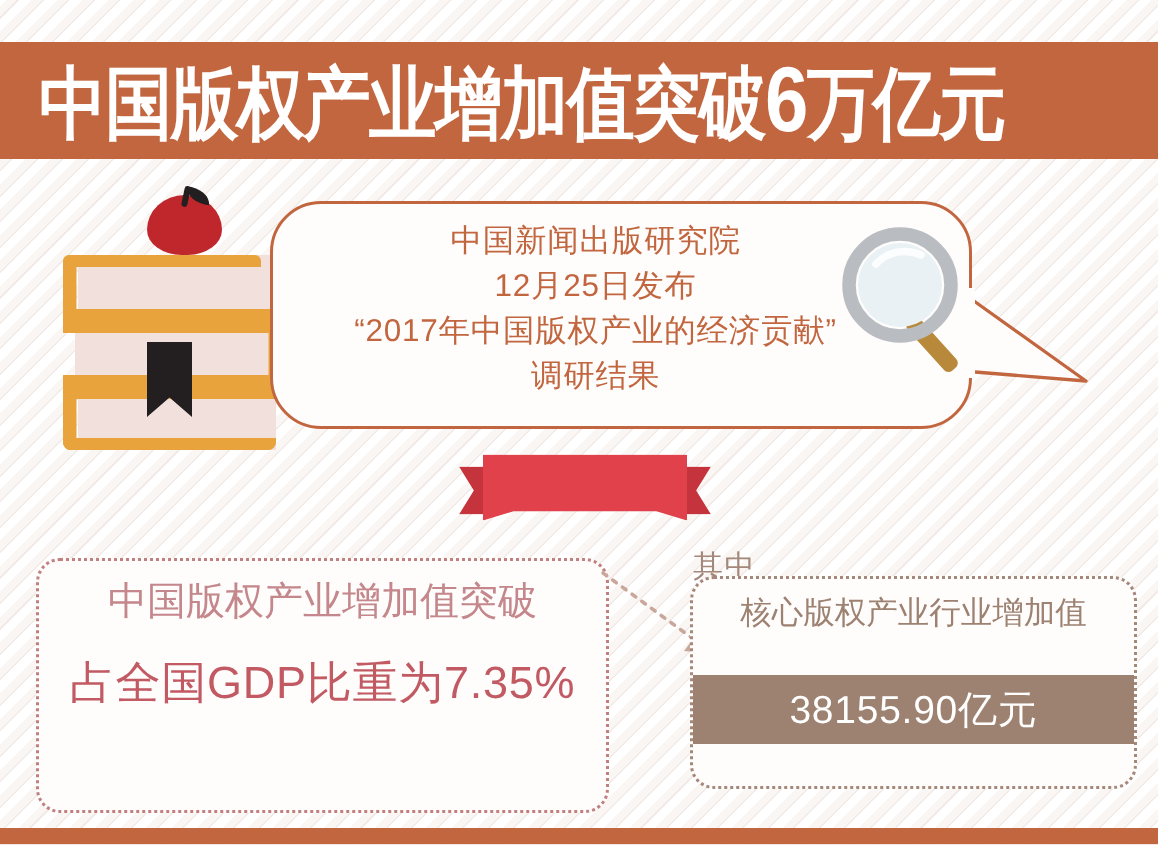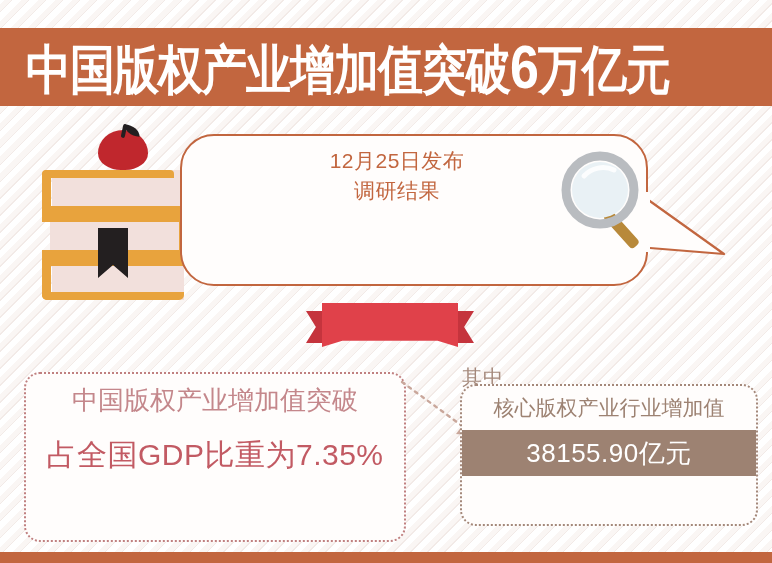"中国新闻出版研究院" div { html: none -> <div>中国新闻出版研究院</div> }
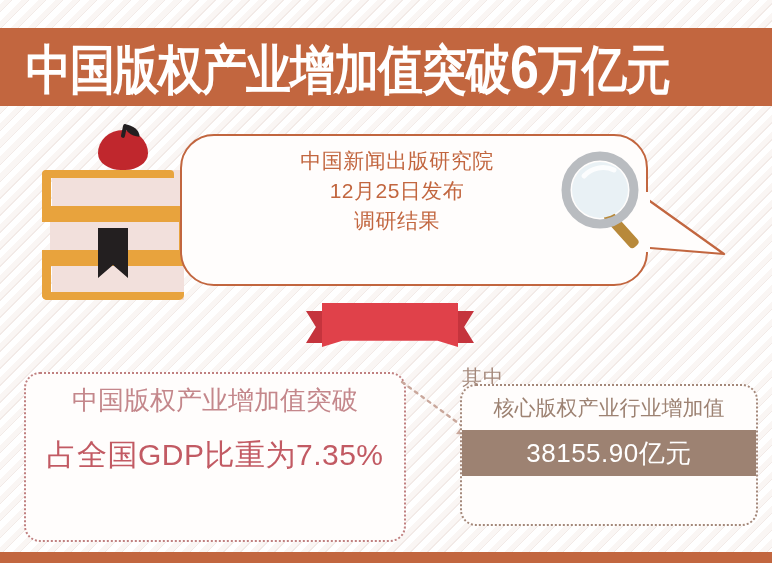"“2017年中国版权产业的经济贡献”" div { html: none -> <div>“2017年中国版权产业的经济贡献”</div> }
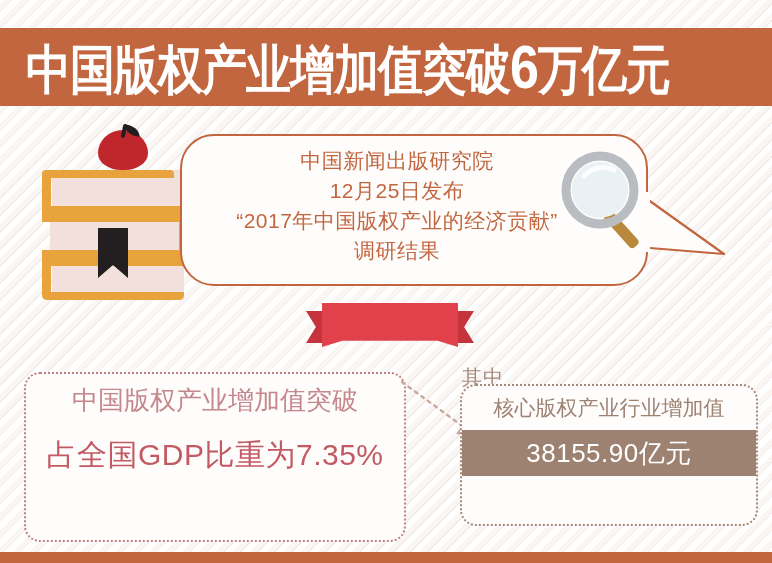"38155.90亿元" .card-right .row2 { margin-top: none -> 20px }
